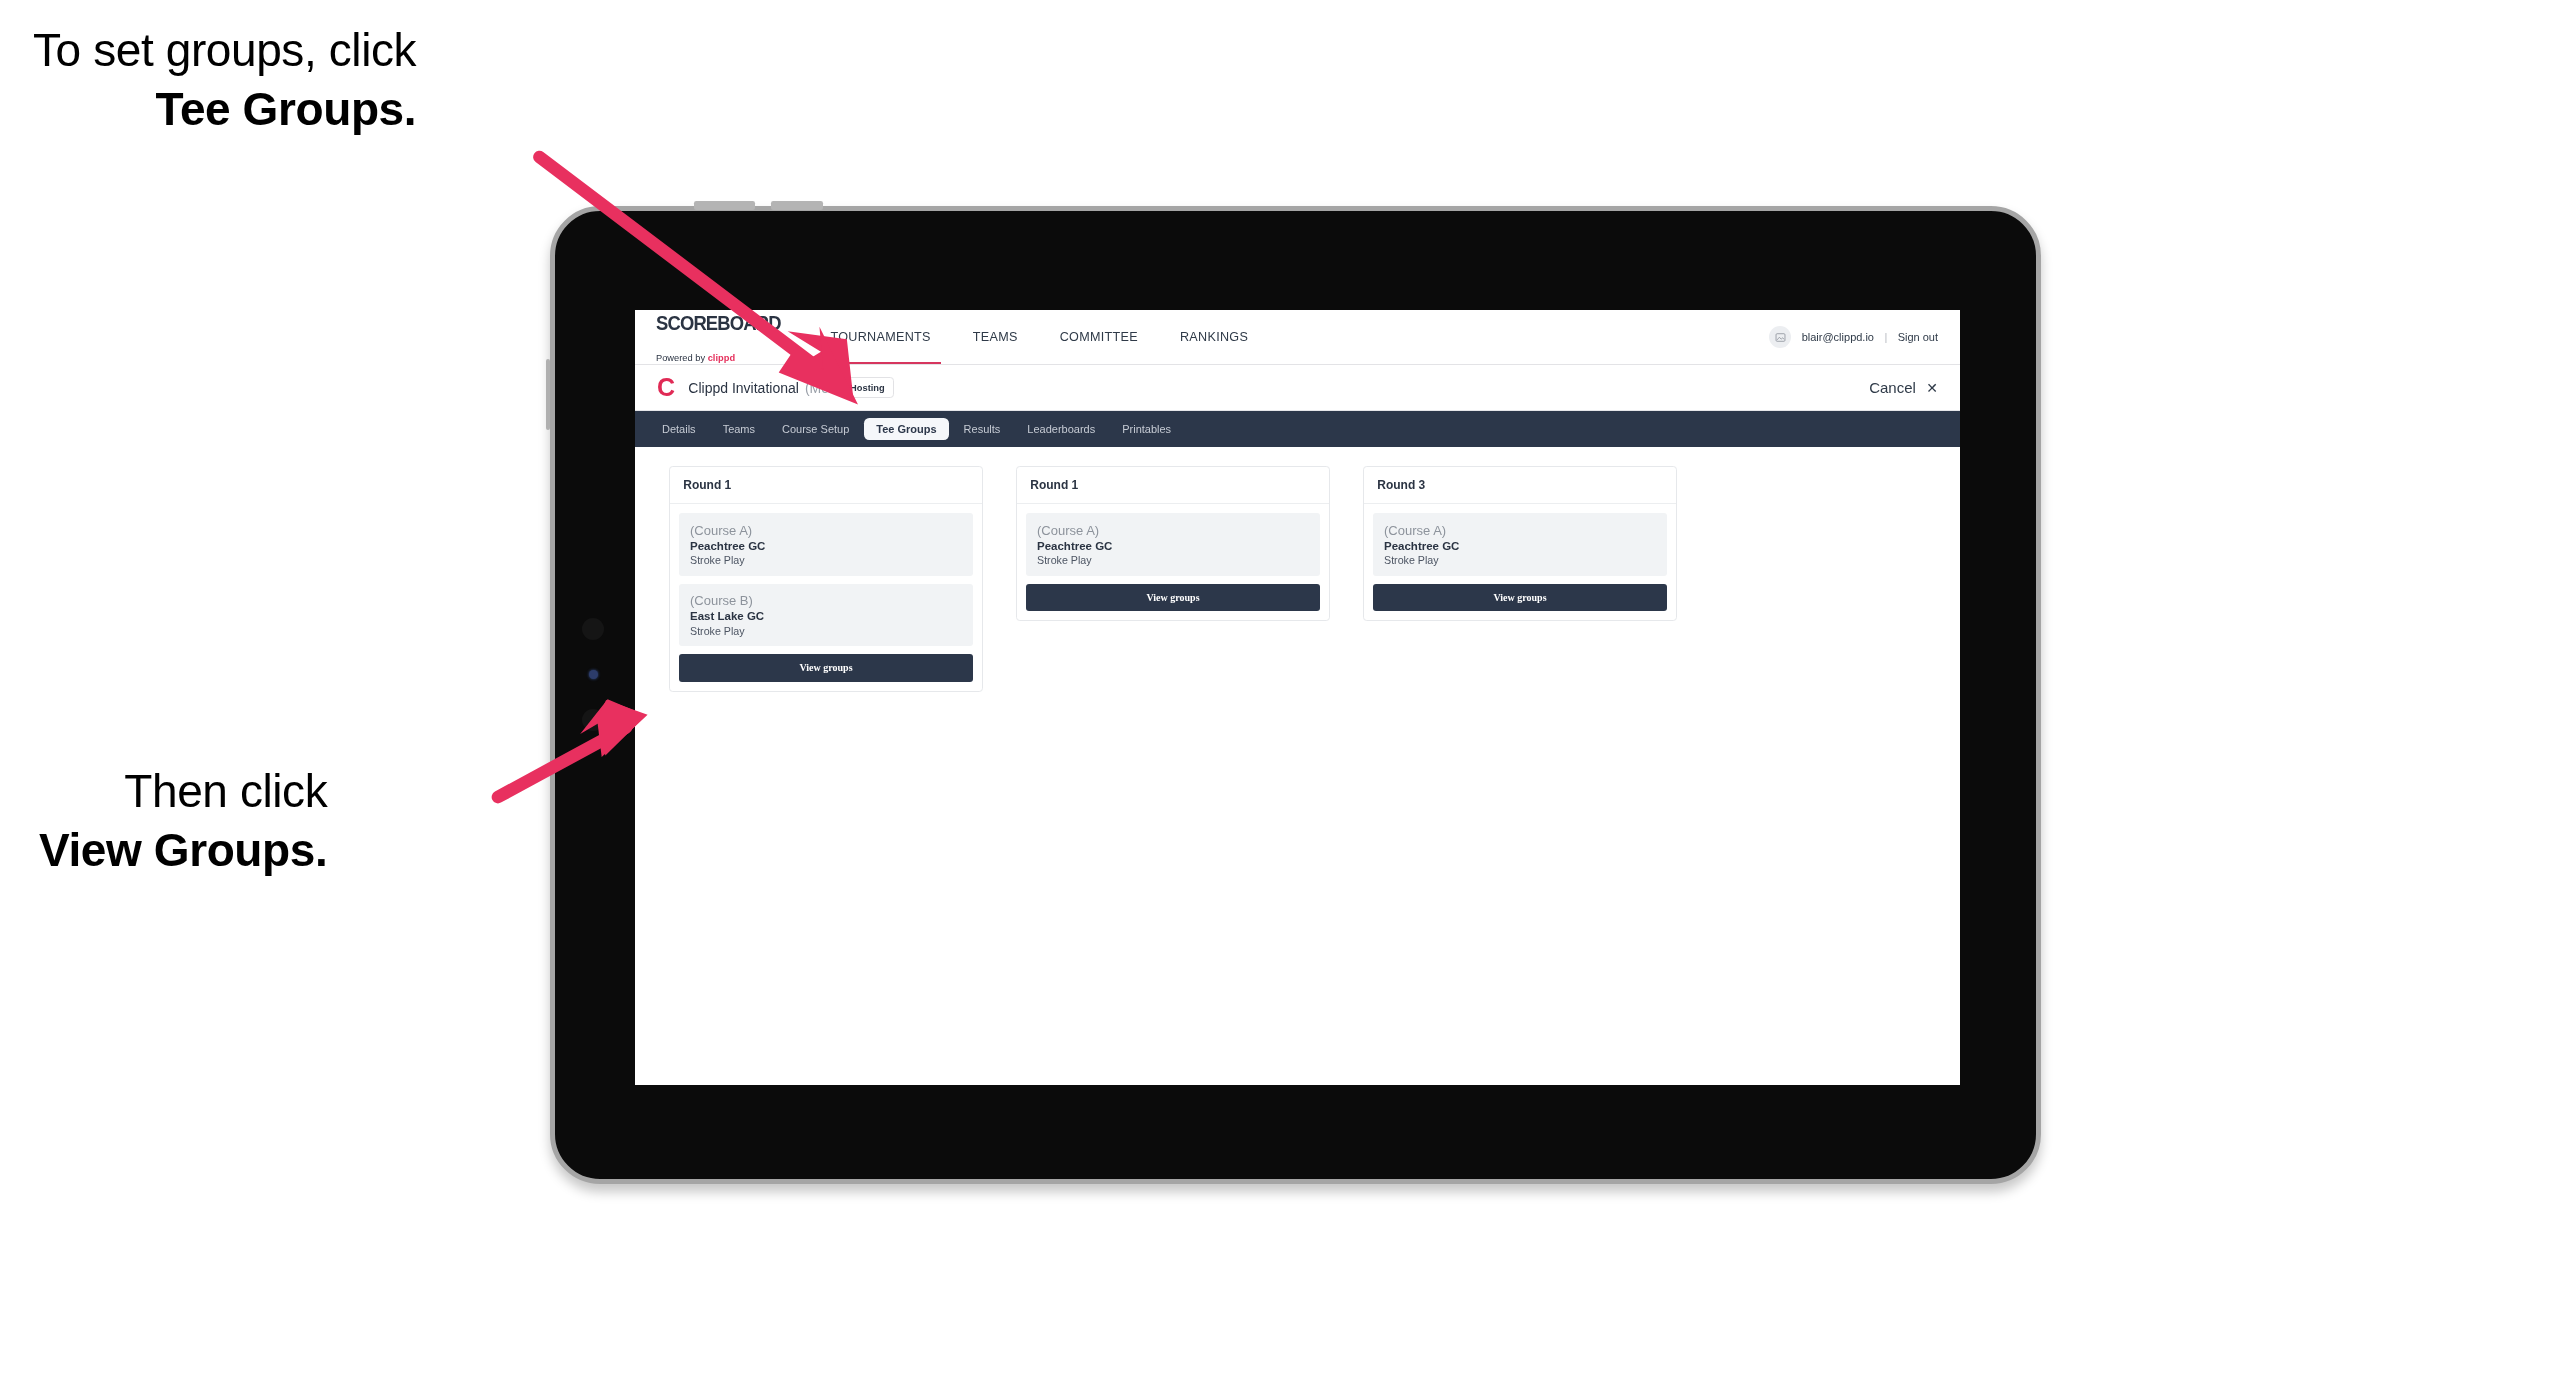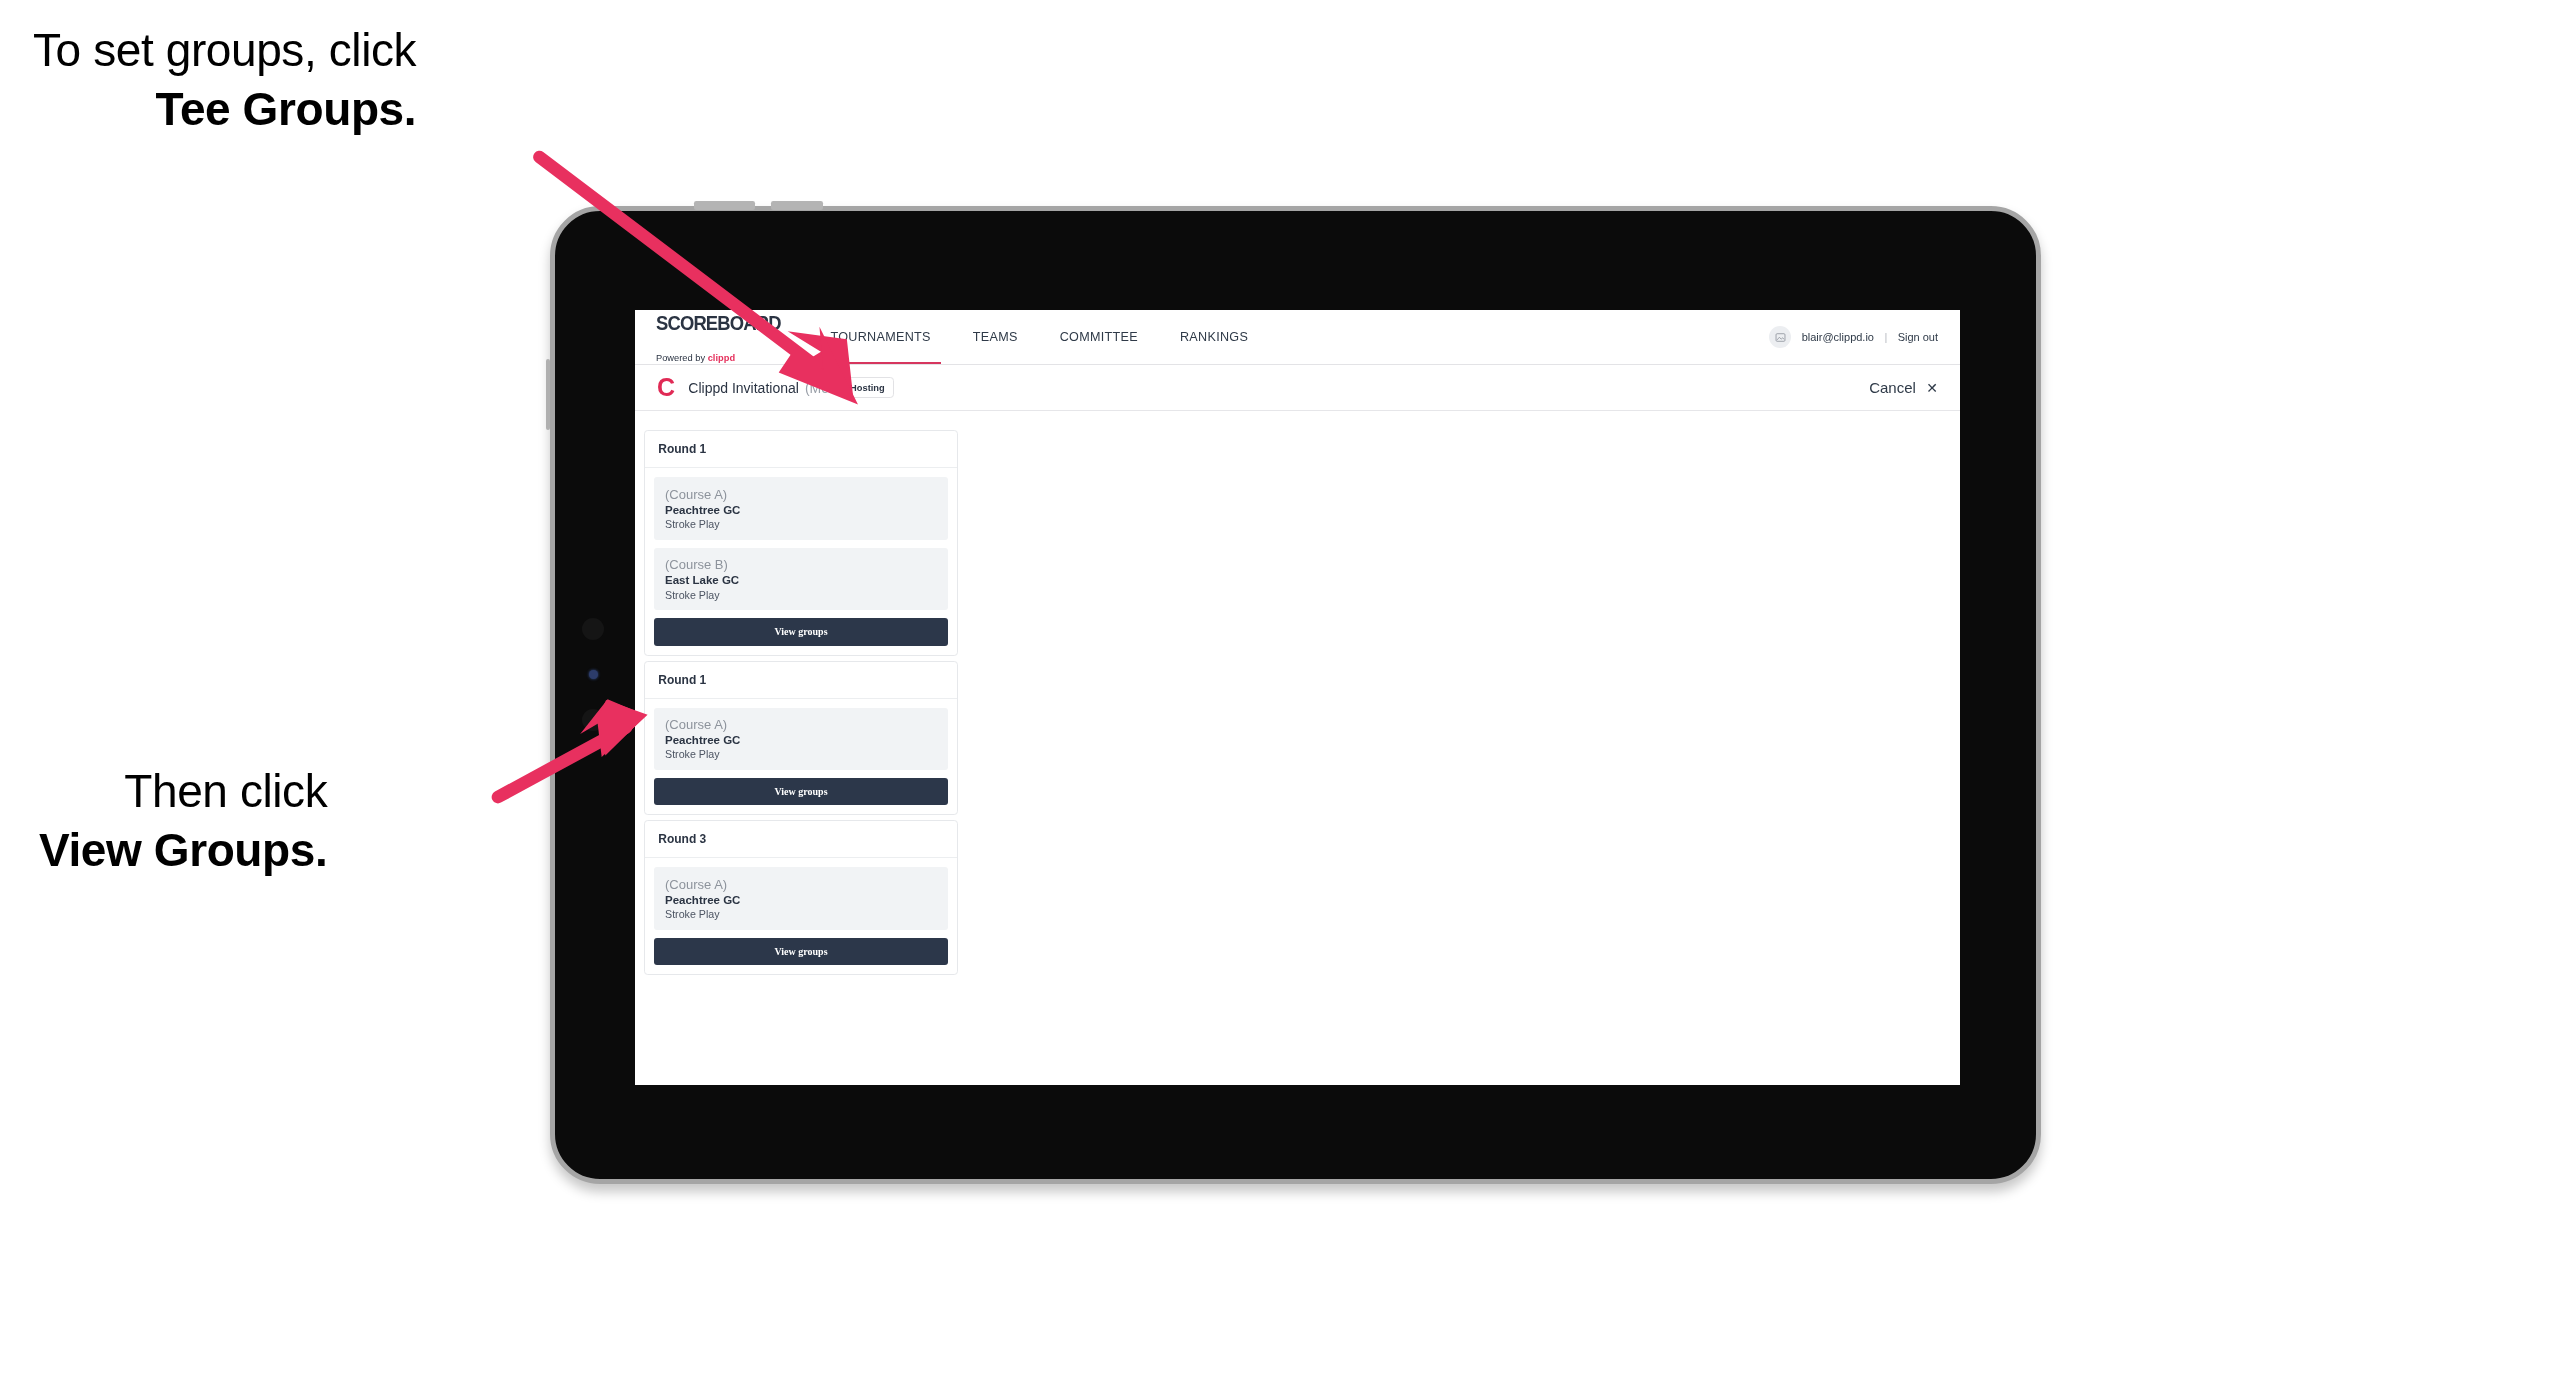"Details" div.tabbar { html: none -> <div> <div>Details</div> <div>Teams</div> <div>Course Setup</div> <div>Tee Groups</div> <div>Results</div> <div>Leaderboards</div> <div>Printables</div> </div> }
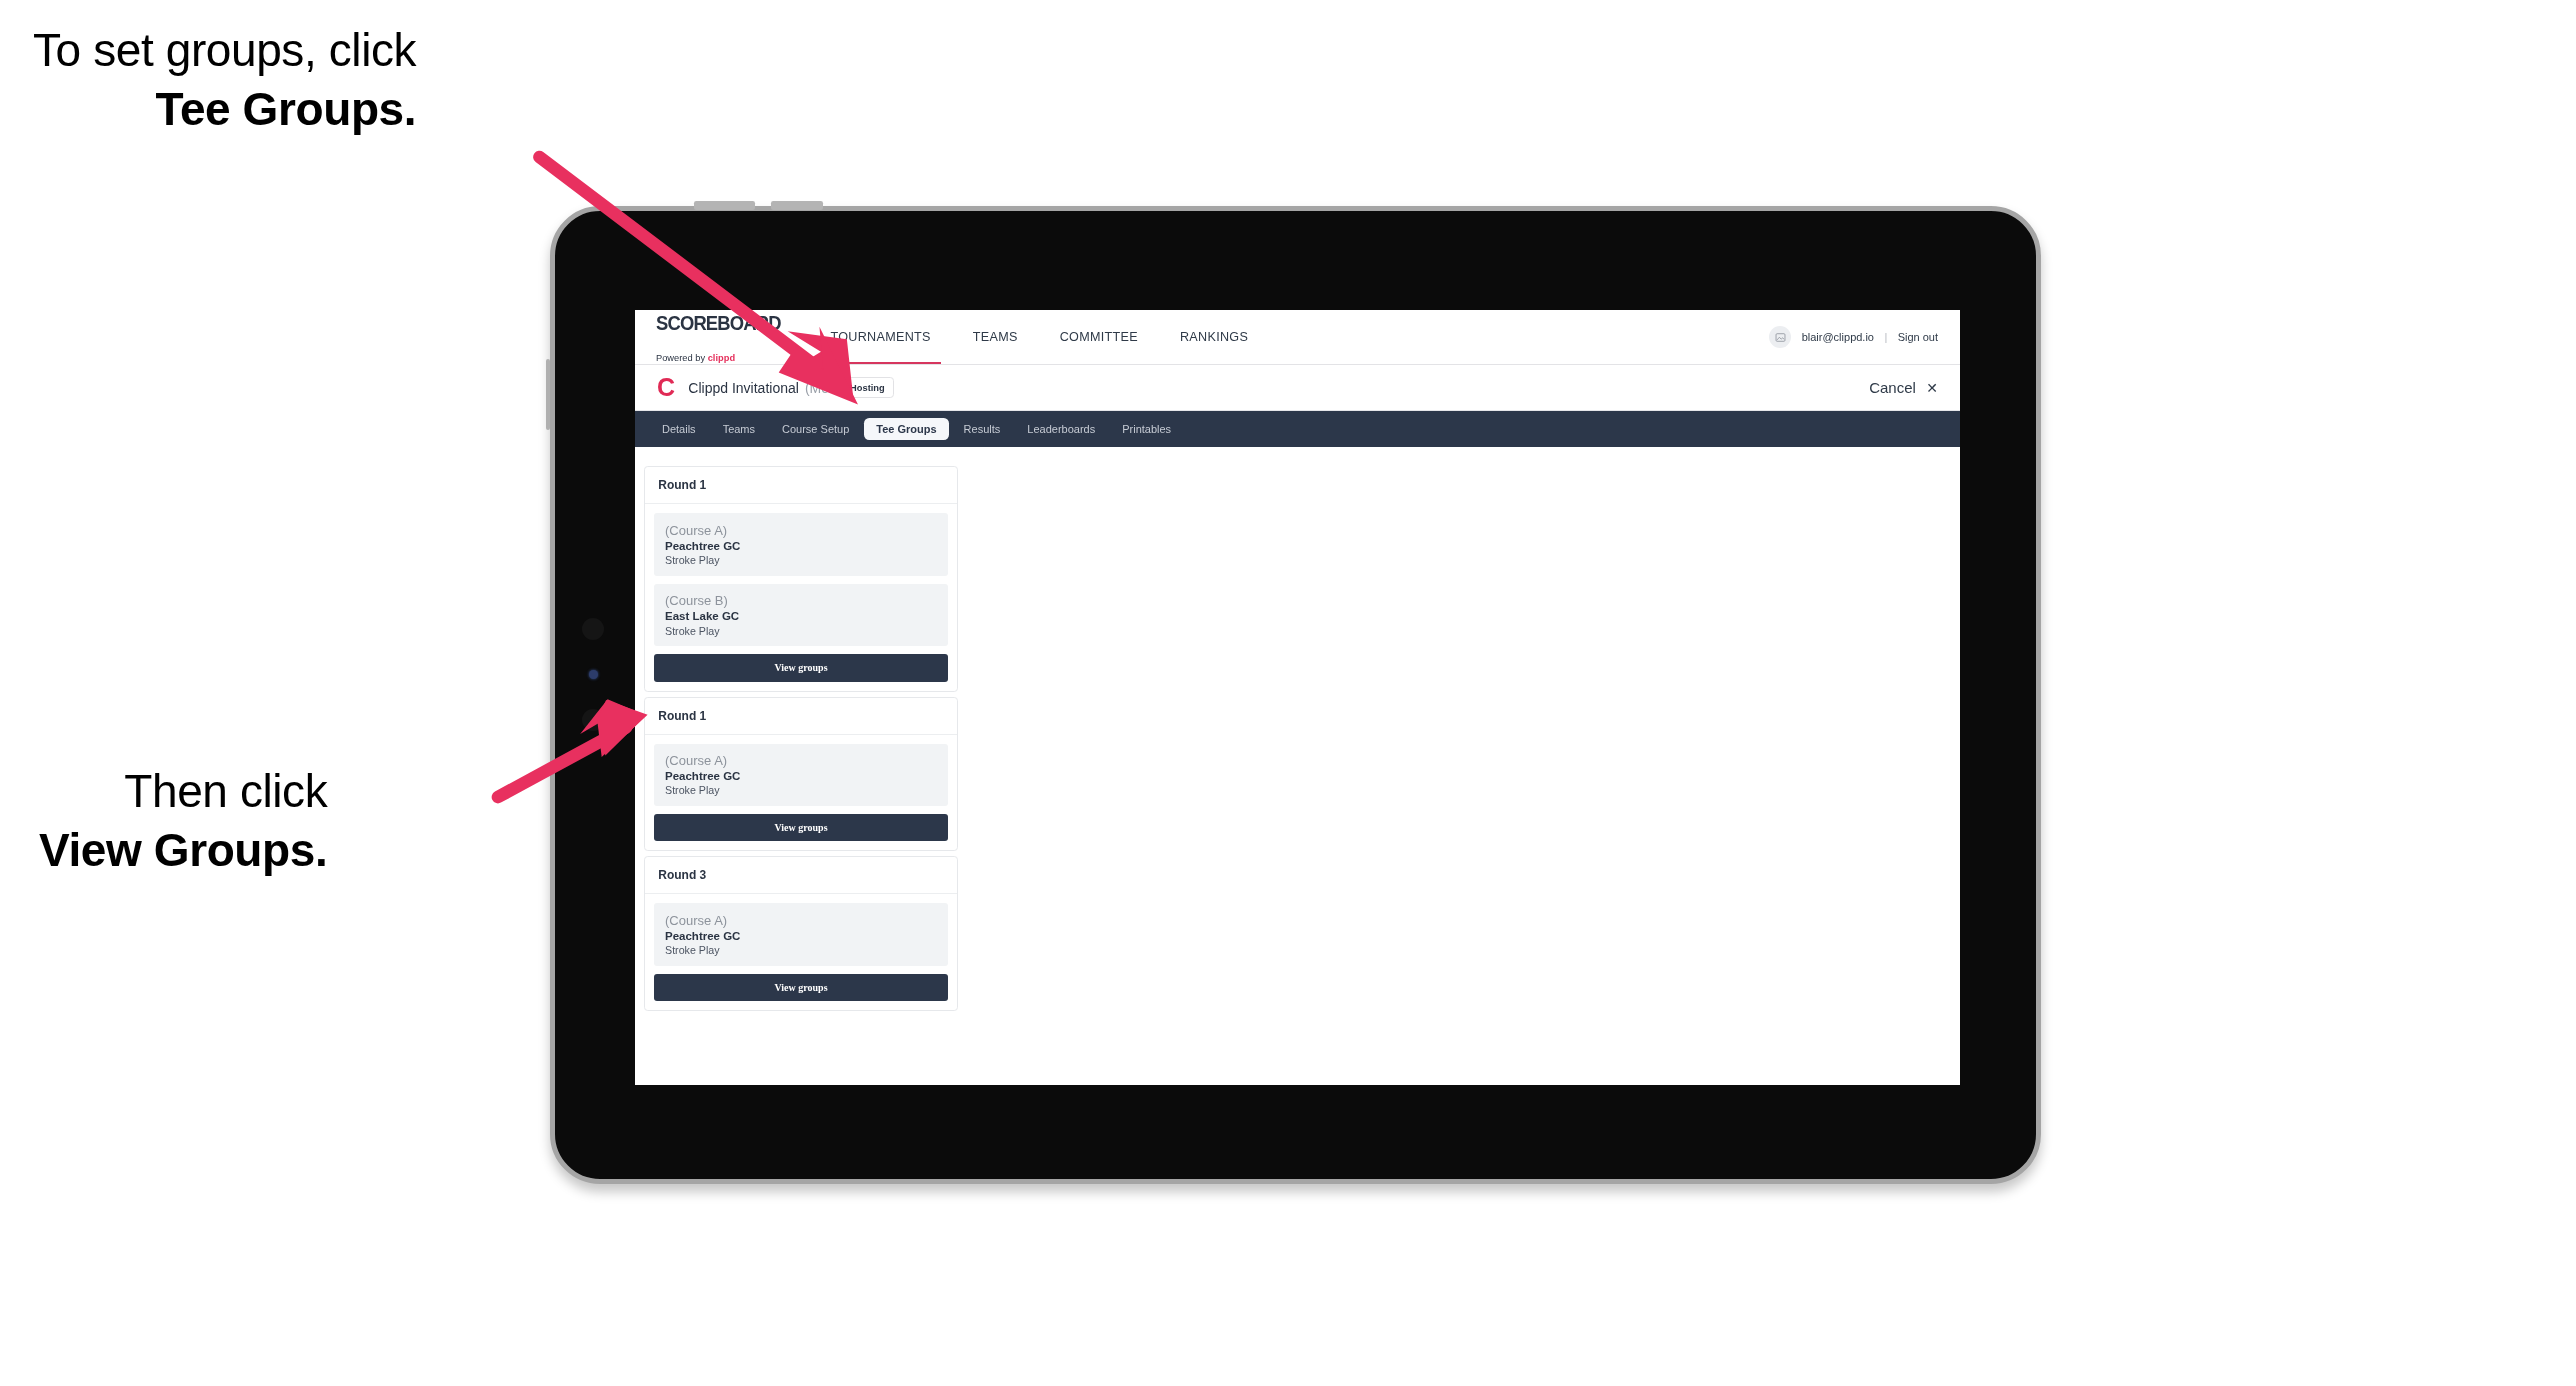"Round 1" .content { flex-direction: column -> none; gap: 5px -> 33px; padding: 19px 9px -> 19px 34px }
